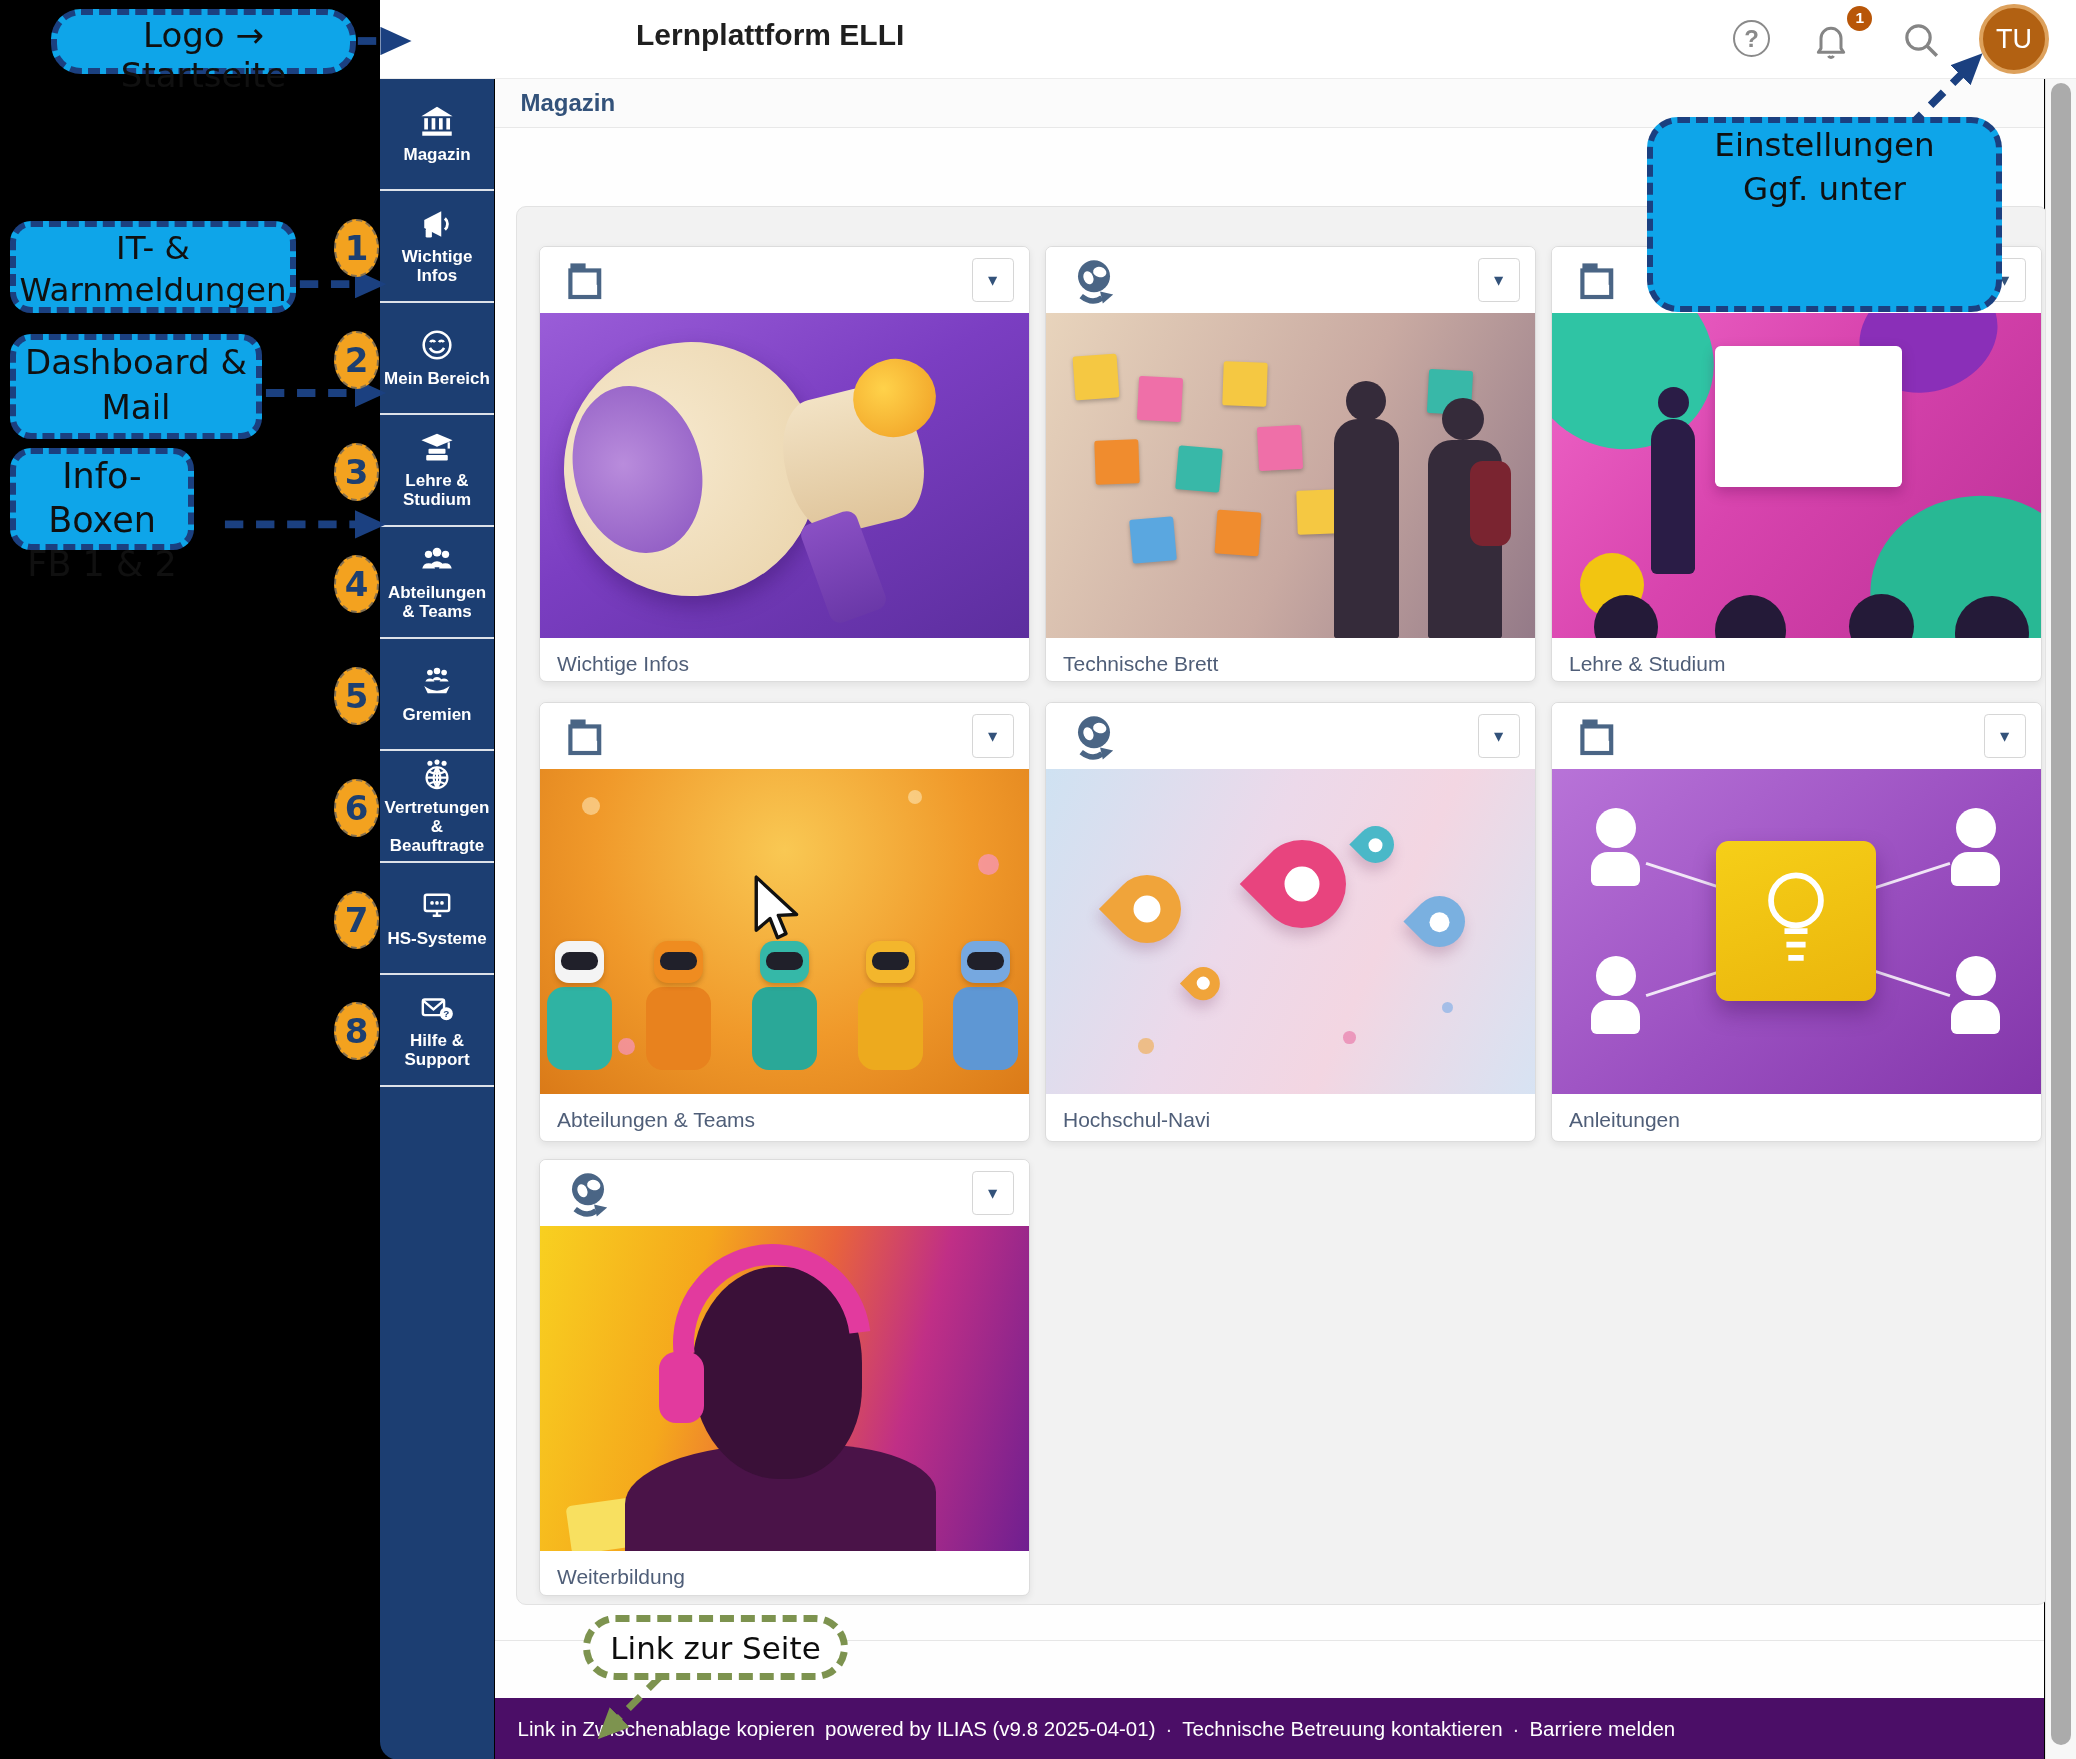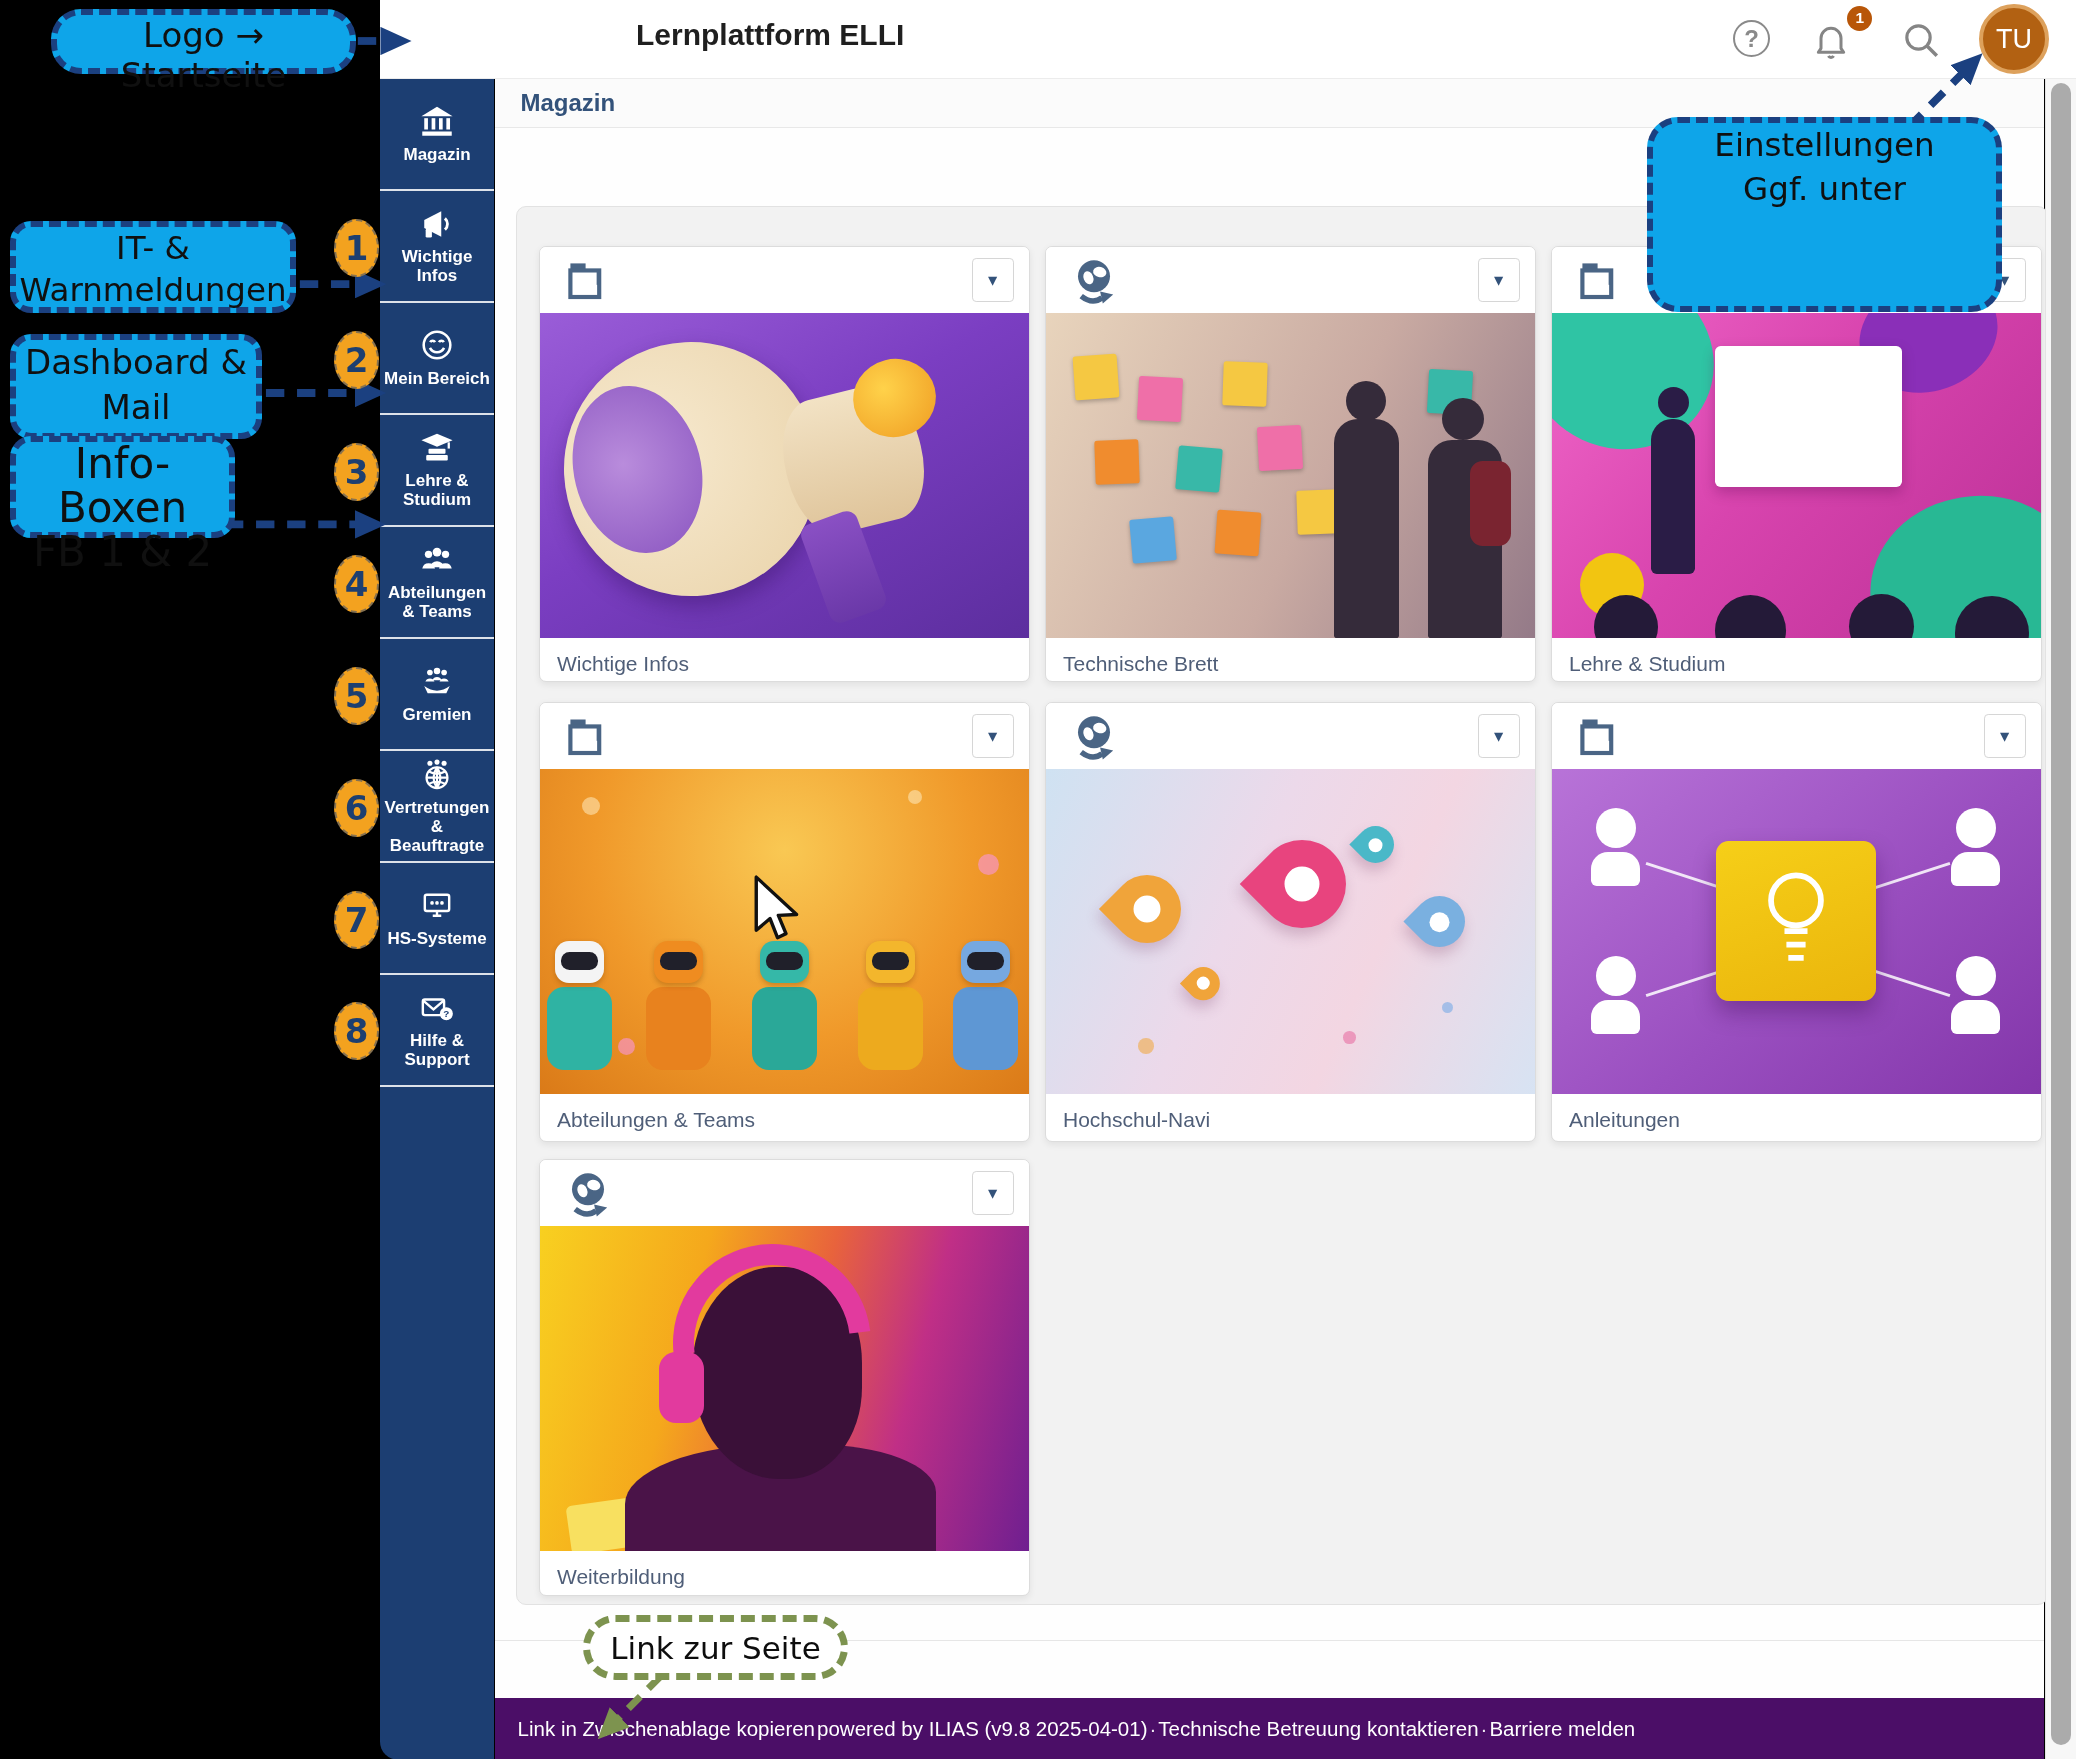"Info-Boxen" div.note { font-size: 42px -> 35px; top: 436px -> 448px; width: 225px -> 184px }
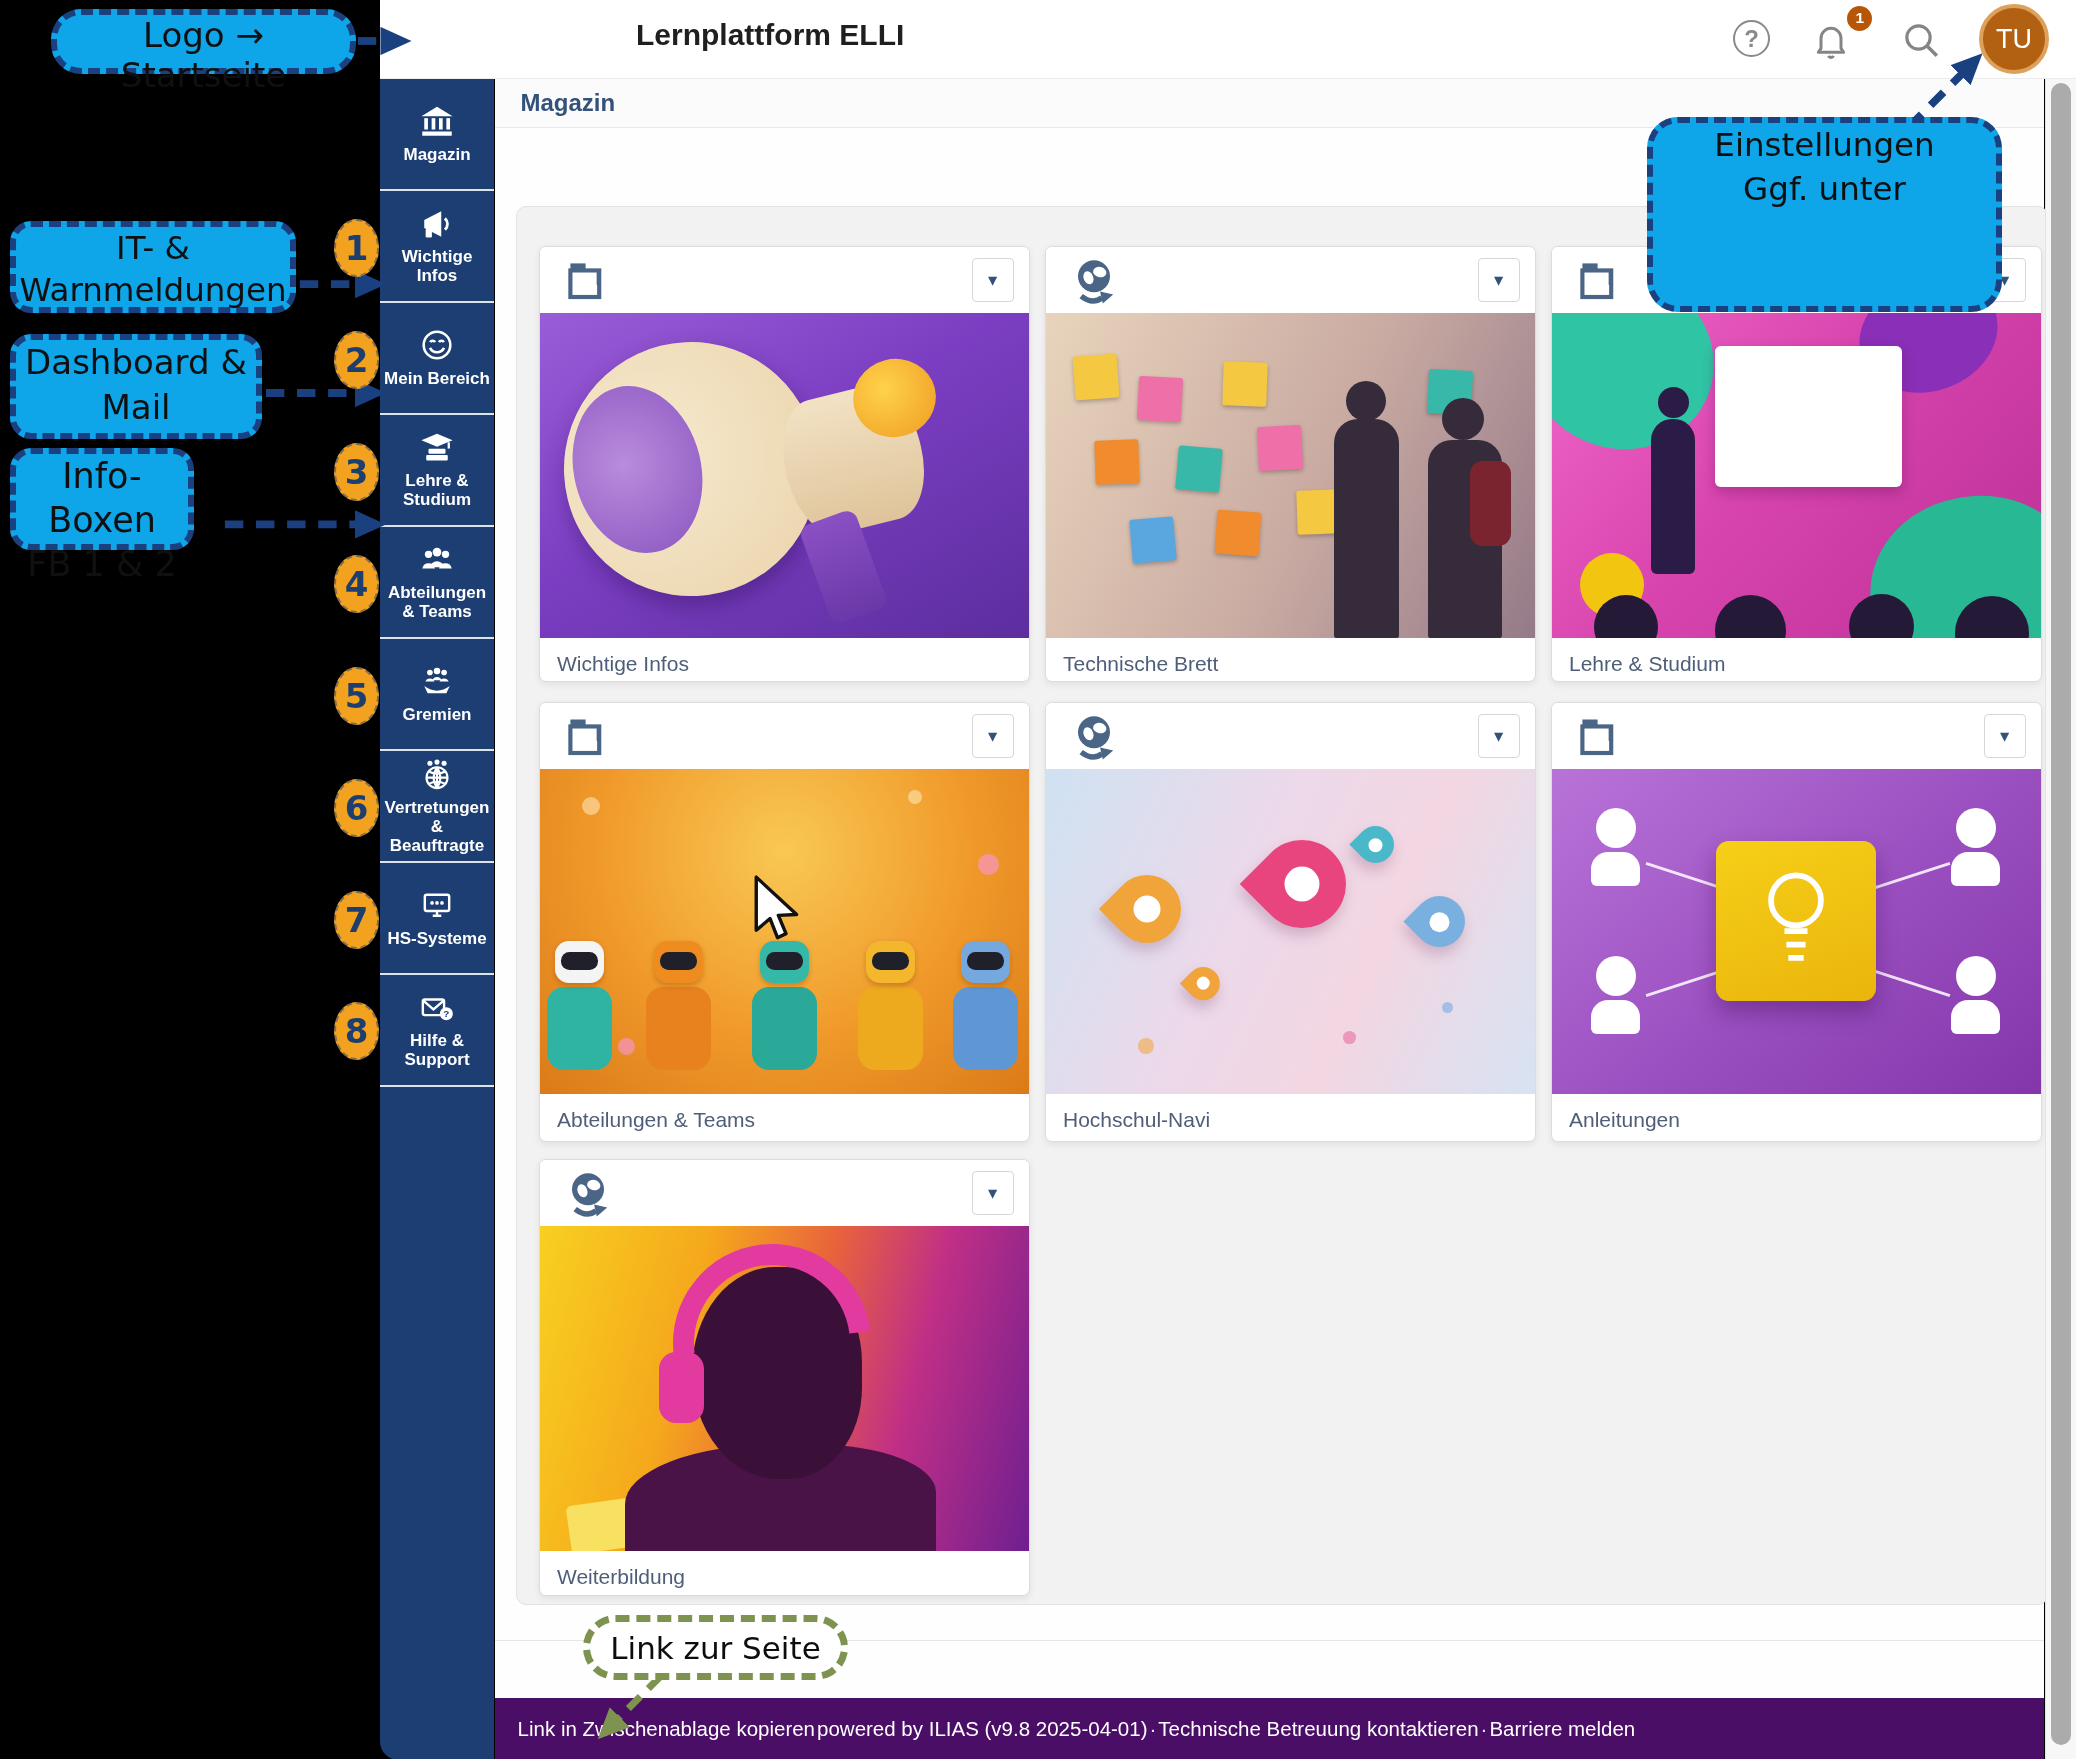"Link in Zwischenablage kopieren" .footer { gap: 2px -> 10px }
